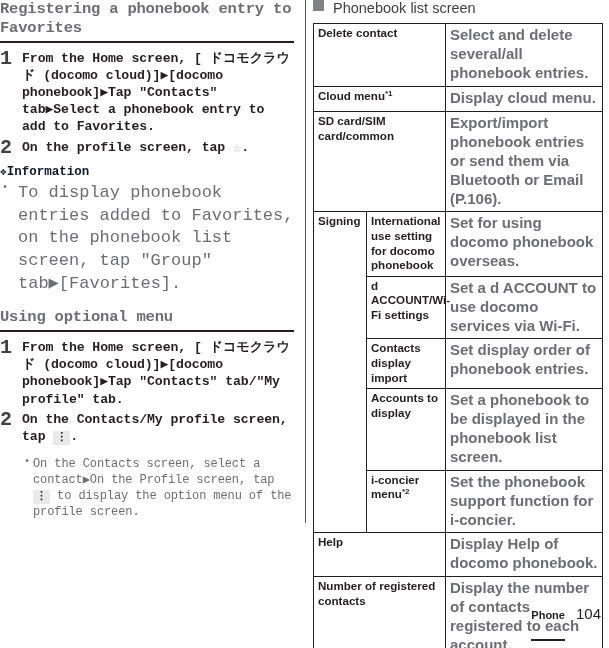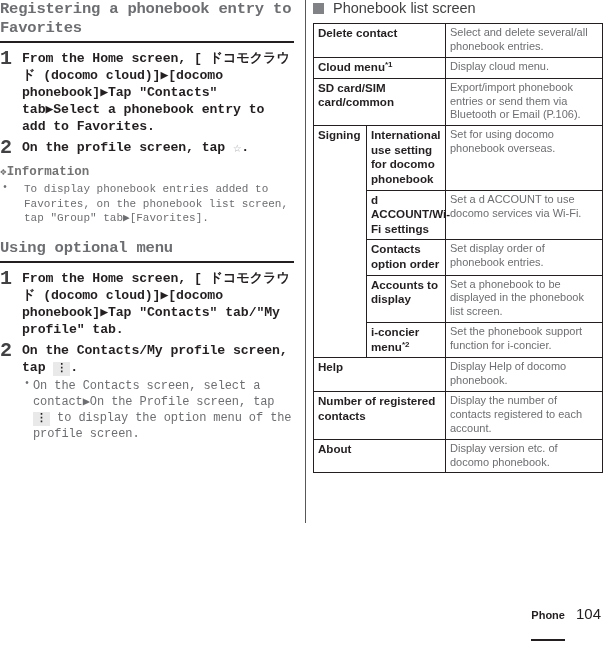"Phonebook list screen" .rc-head { align-items: center -> flex-start }
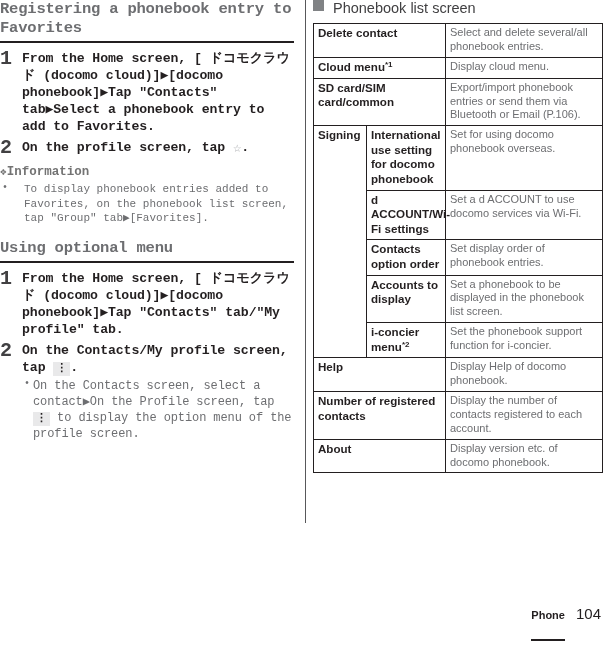"Select and delete several/all phonebook" td.v { font-size: 11px -> 15px; font-weight: normal -> bold }
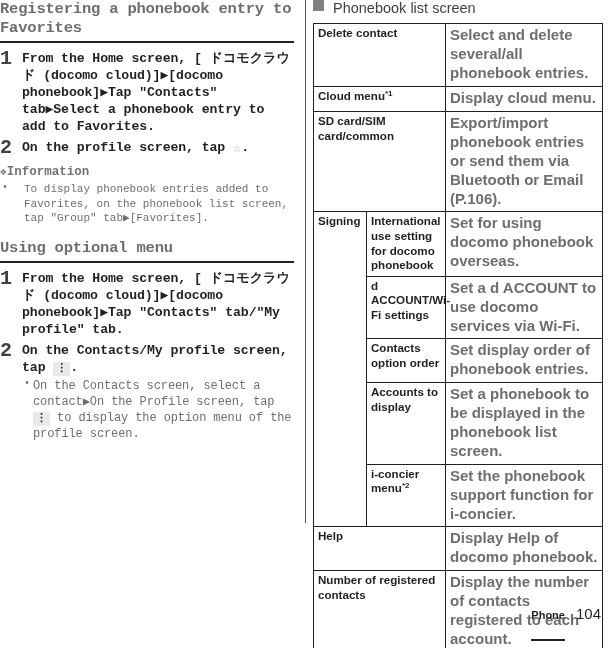"❖Information" .info-head { color: #737373 -> #0f172a }
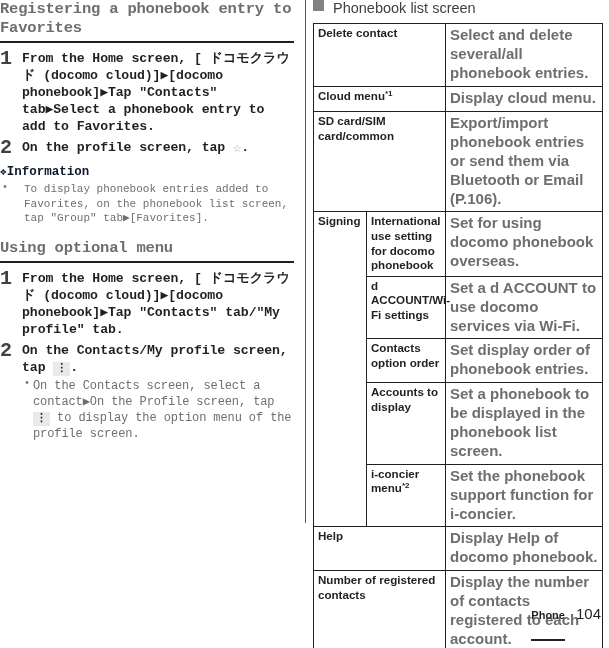"To display phonebook entries added" .note-list li { font-size: 11px -> 17px; padding-left: 24px -> 18px }
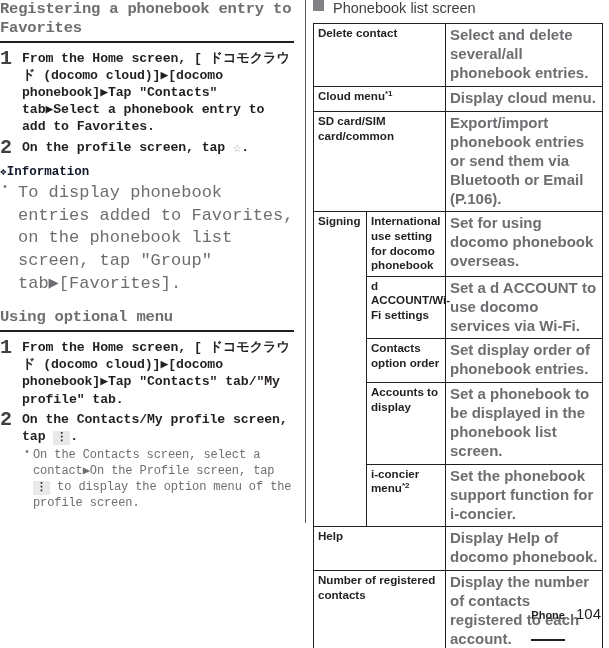"Contacts option order" td.k { text: option order -> display import }
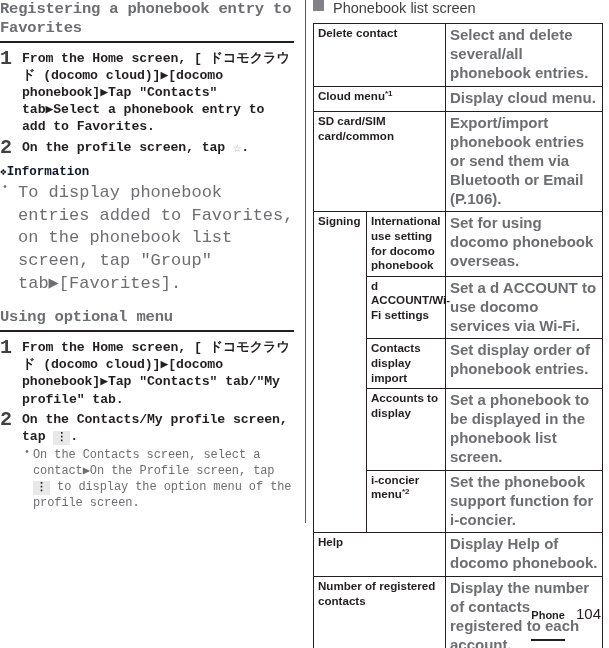"On the Contacts screen, select" .substep-list { margin: 2px 0 0 0 -> 11px 0 0 0 }
